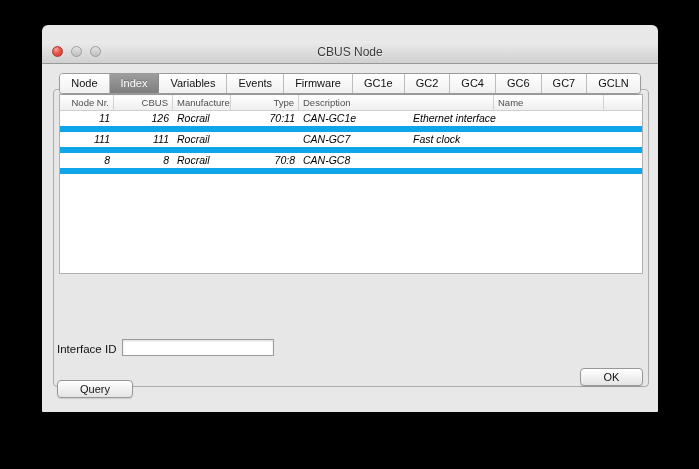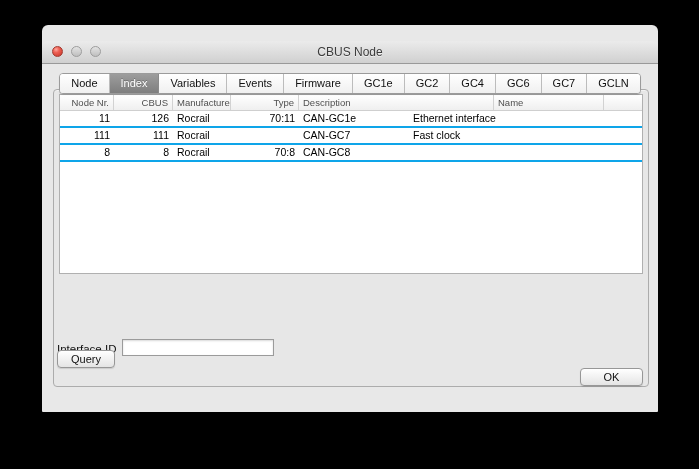"11" .trow { border-bottom: 2px solid #0ea5e9 -> 6px solid #0ea5e9; font-style: none -> italic }
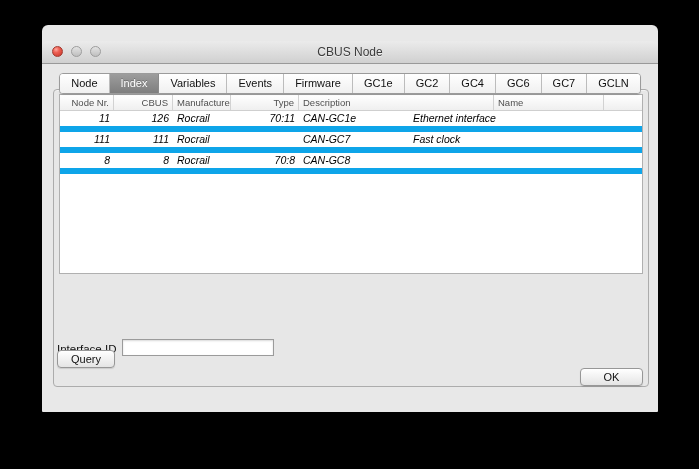"Query" .query-btn { top: 302px -> 332px; width: 58px -> 76px }
